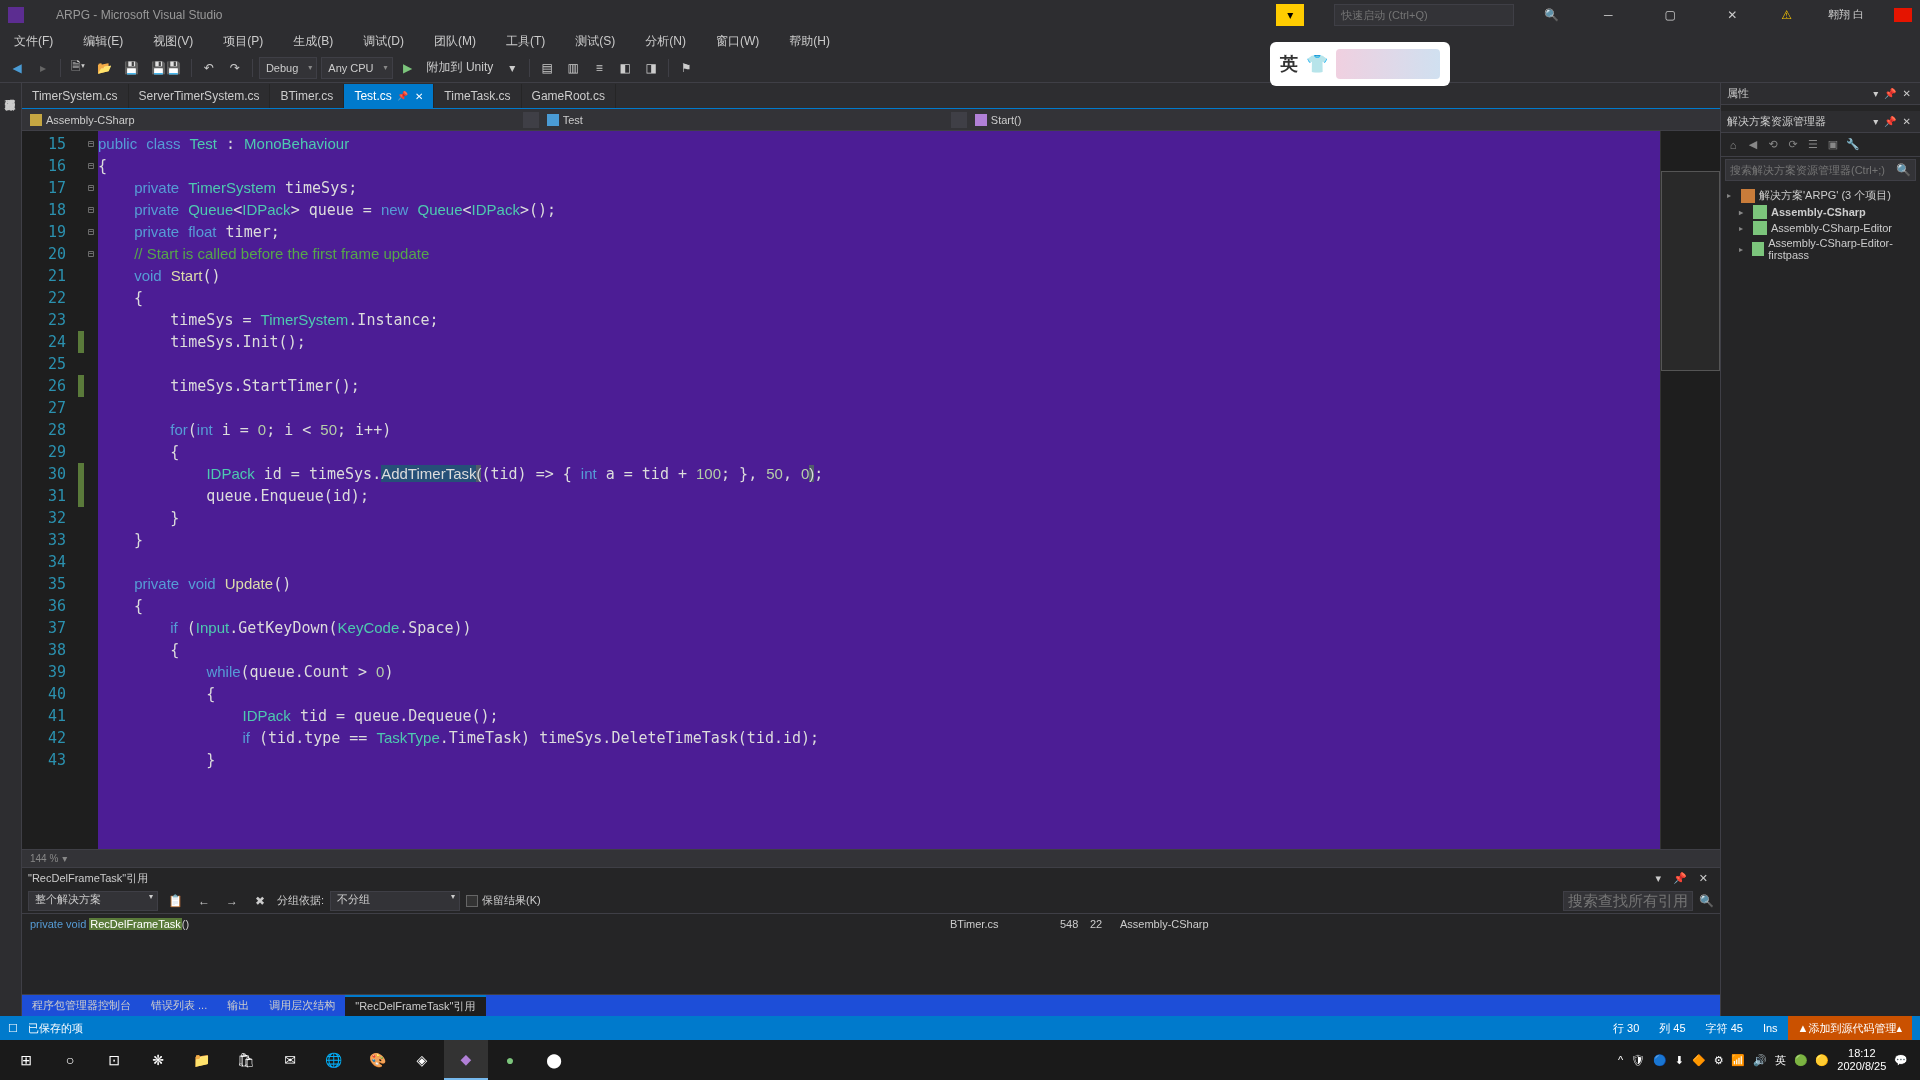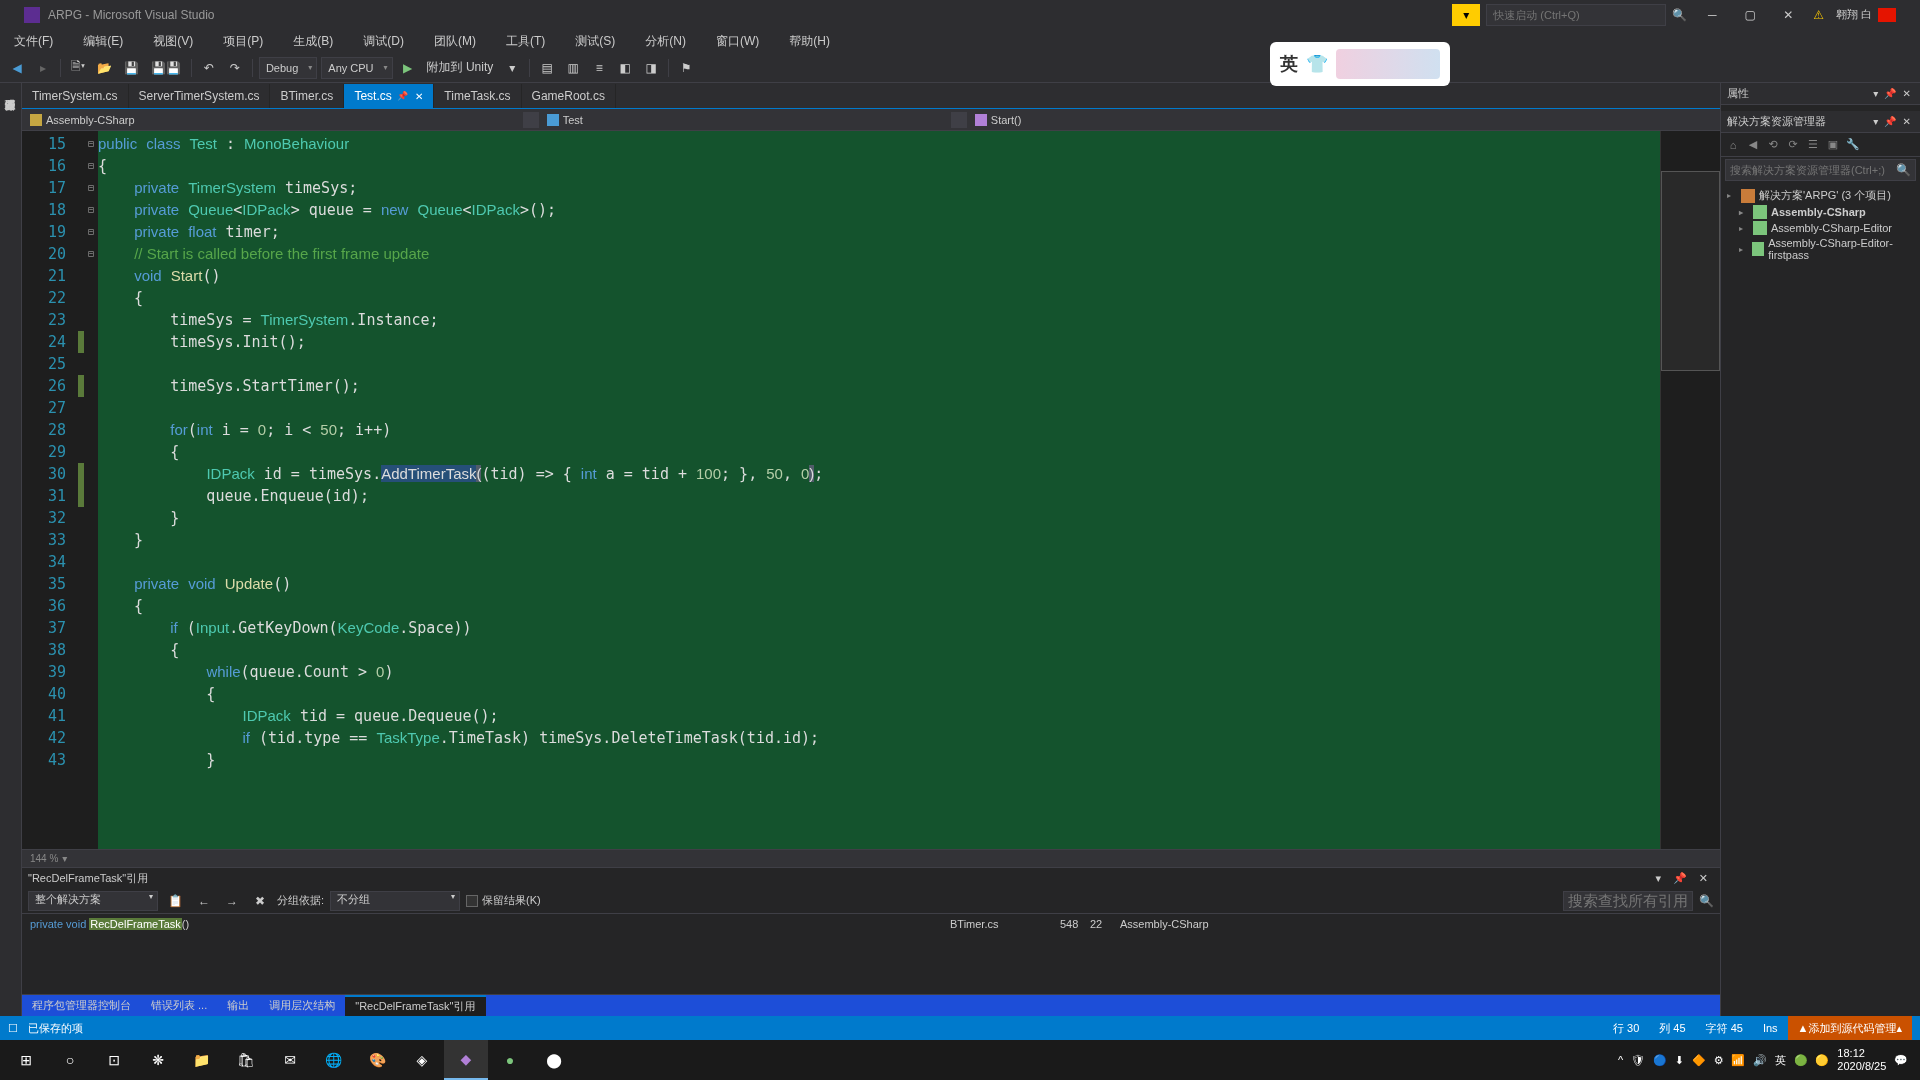"ARPG - Microsoft Visual Studio" .titlebar { gap: none -> 24px; padding: 0 24px -> 0 8px }
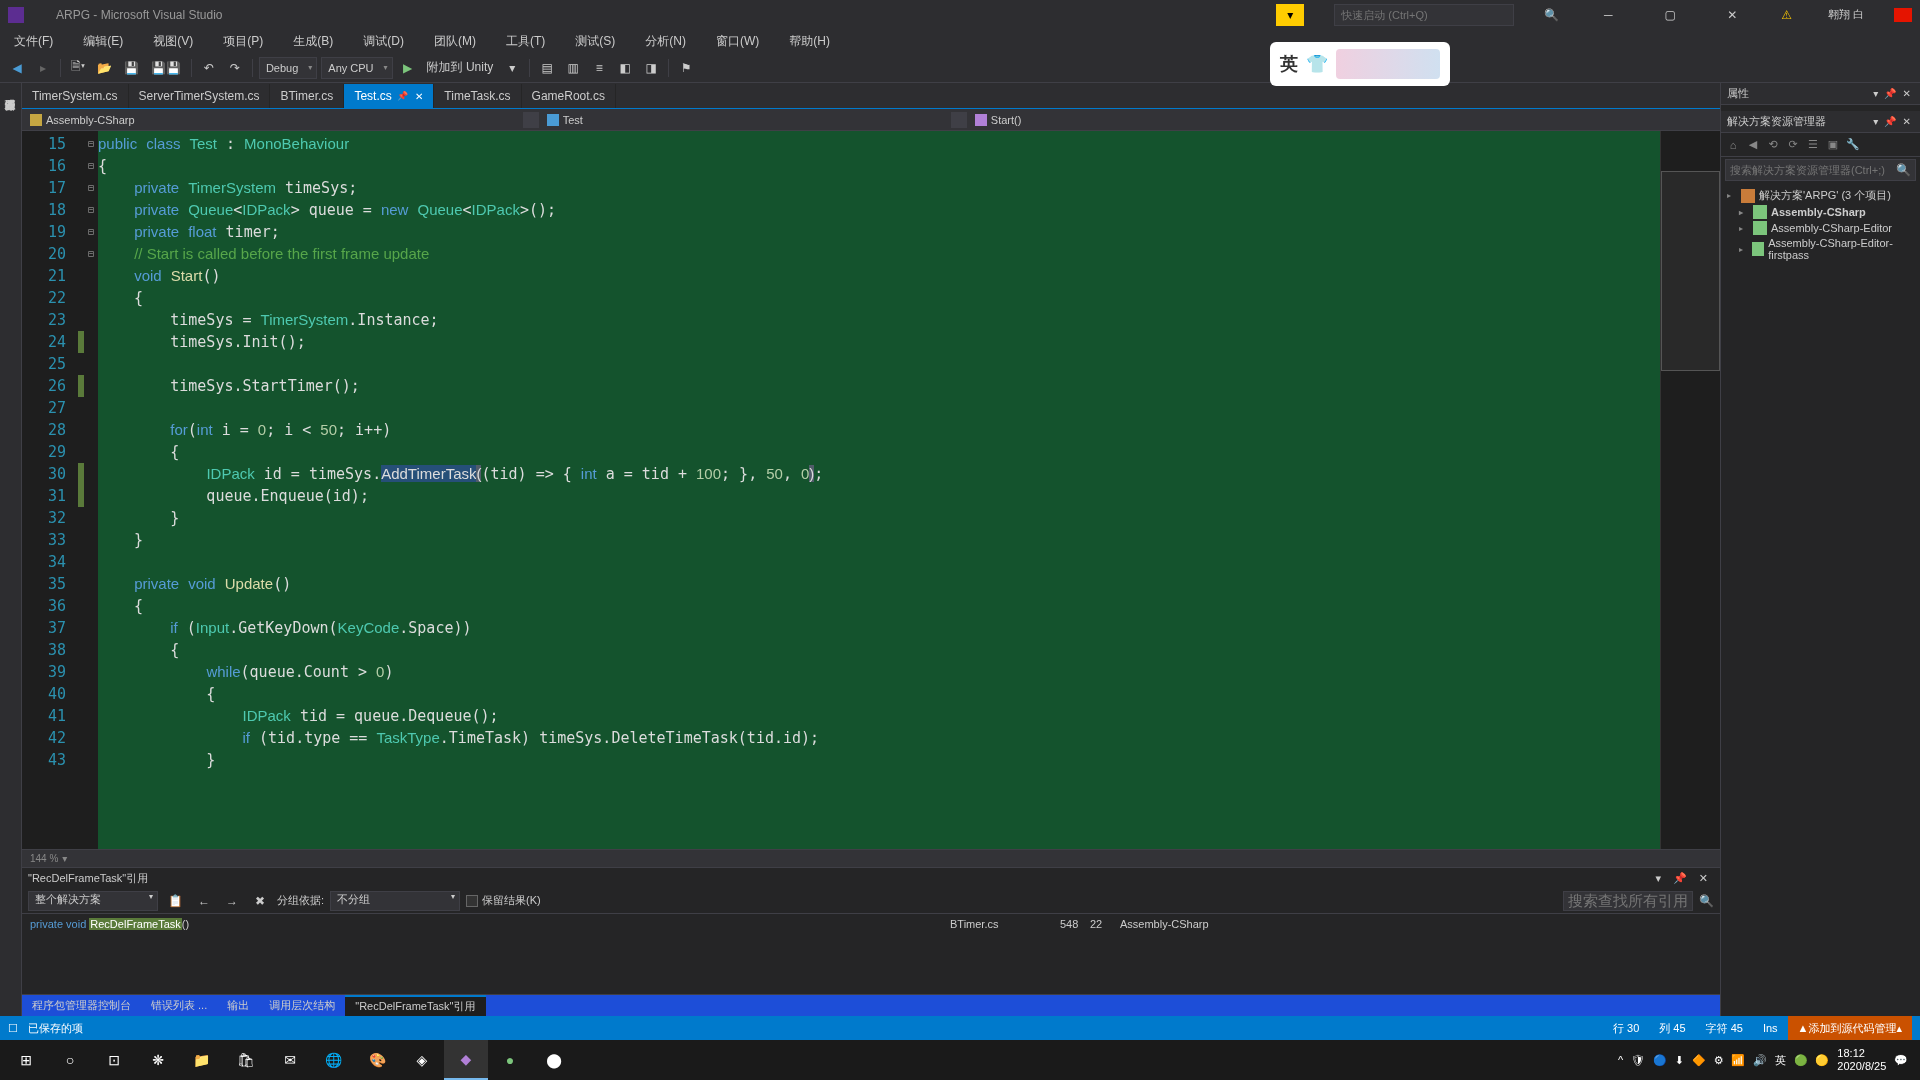"15 16 17 18 19" .editor-wrap { background: #14532d -> #4c1d95 }
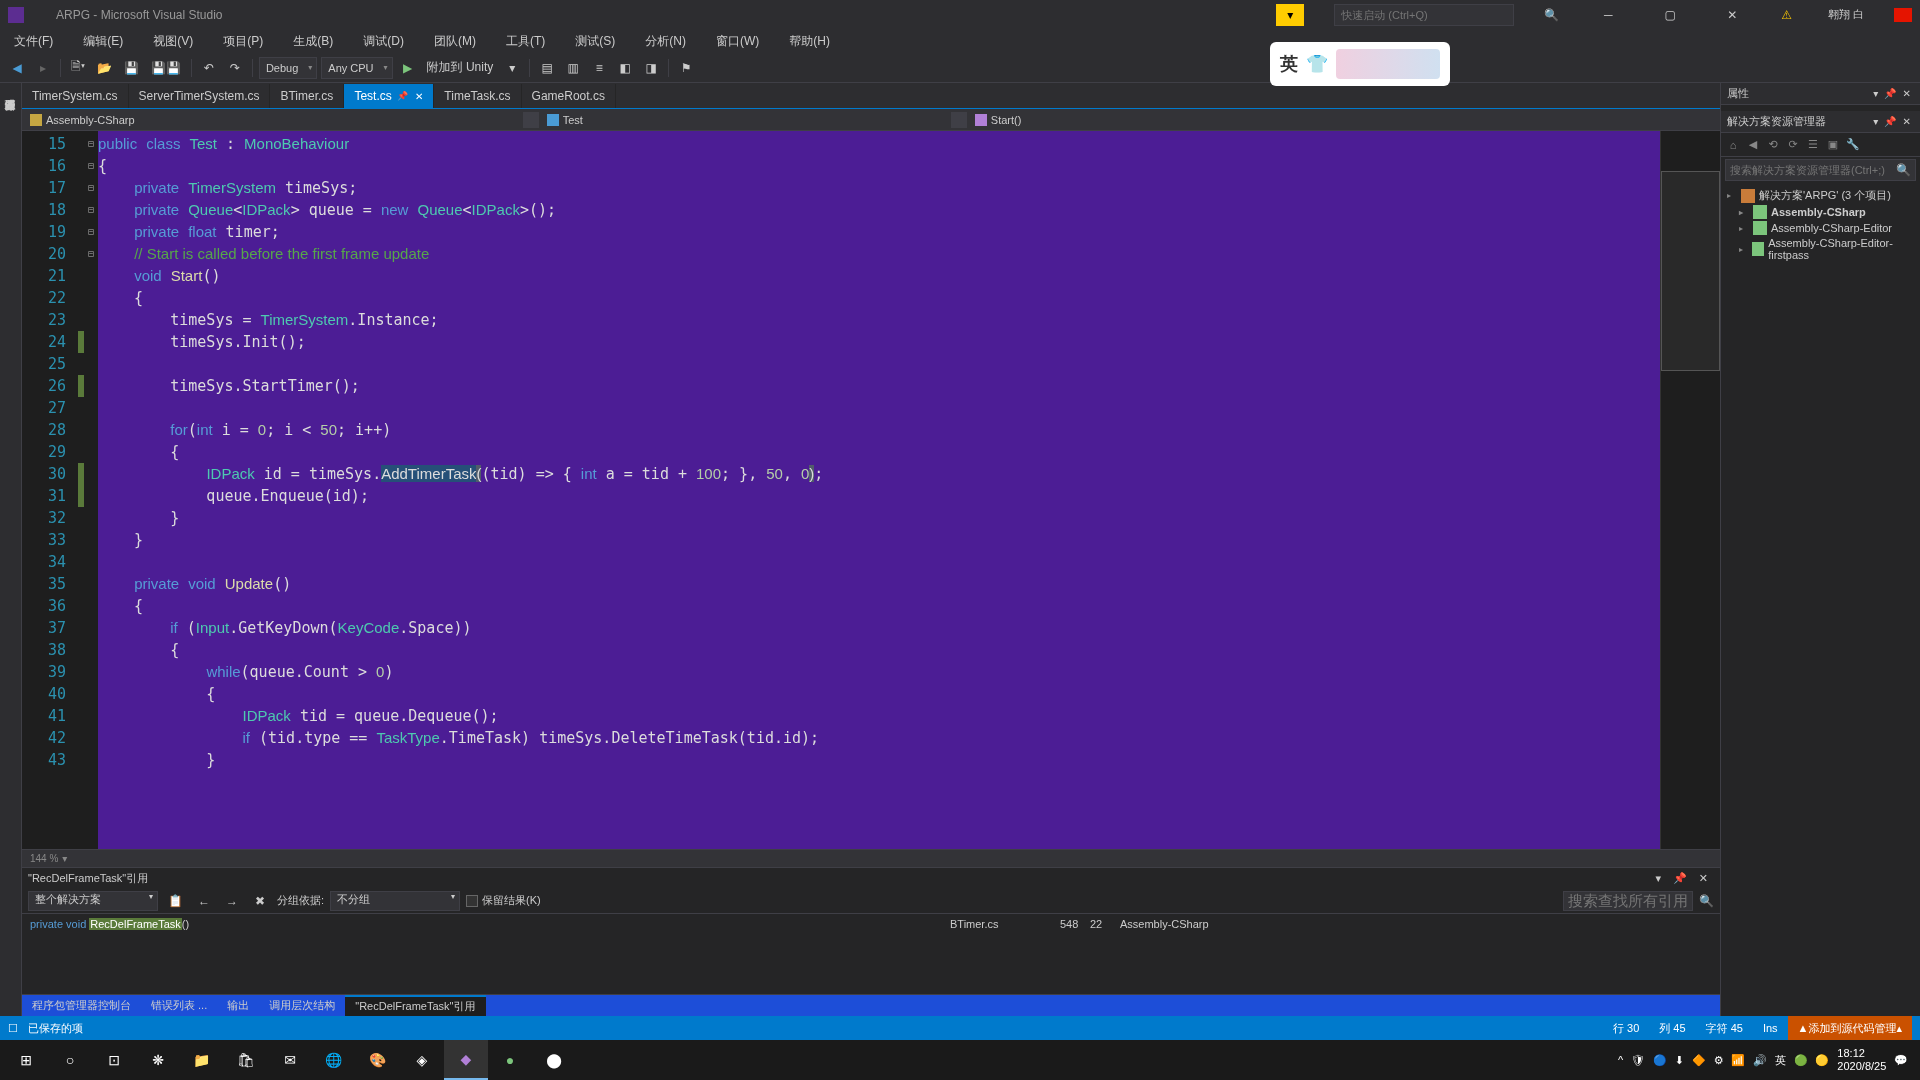"18:12" .taskbar .clock { text-align: left -> center }
